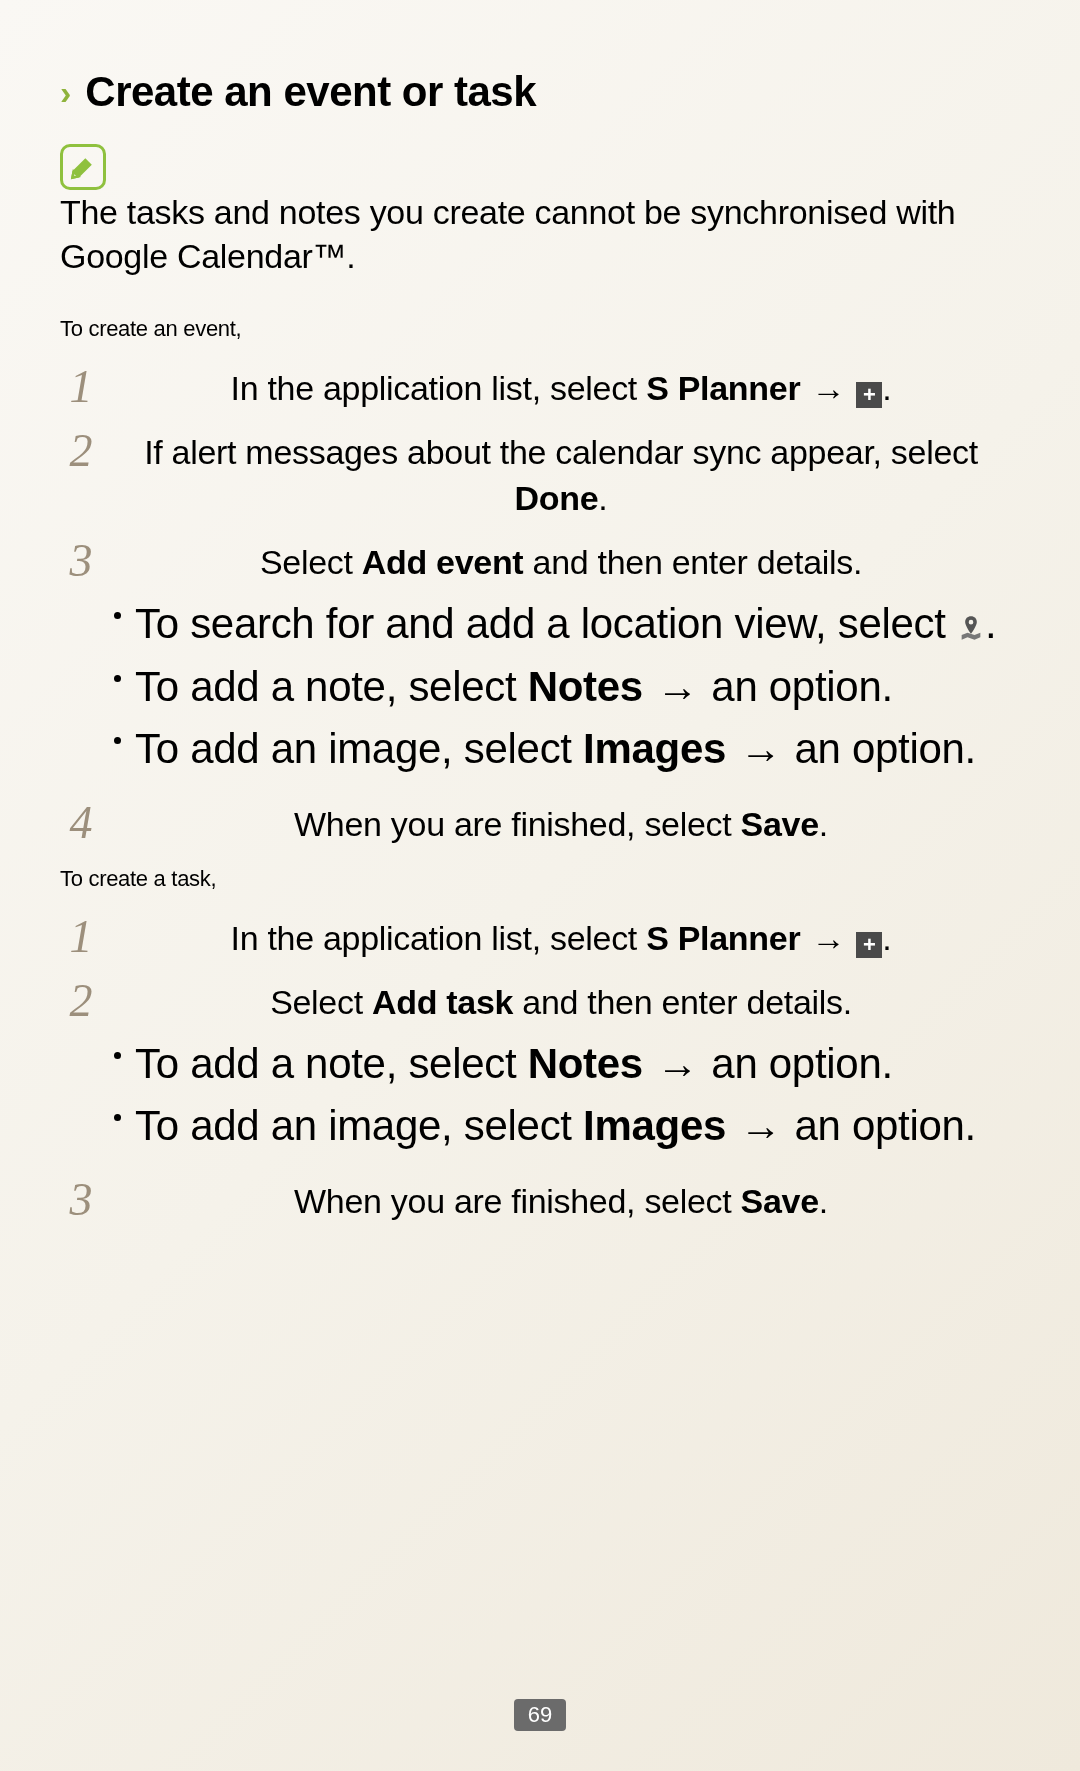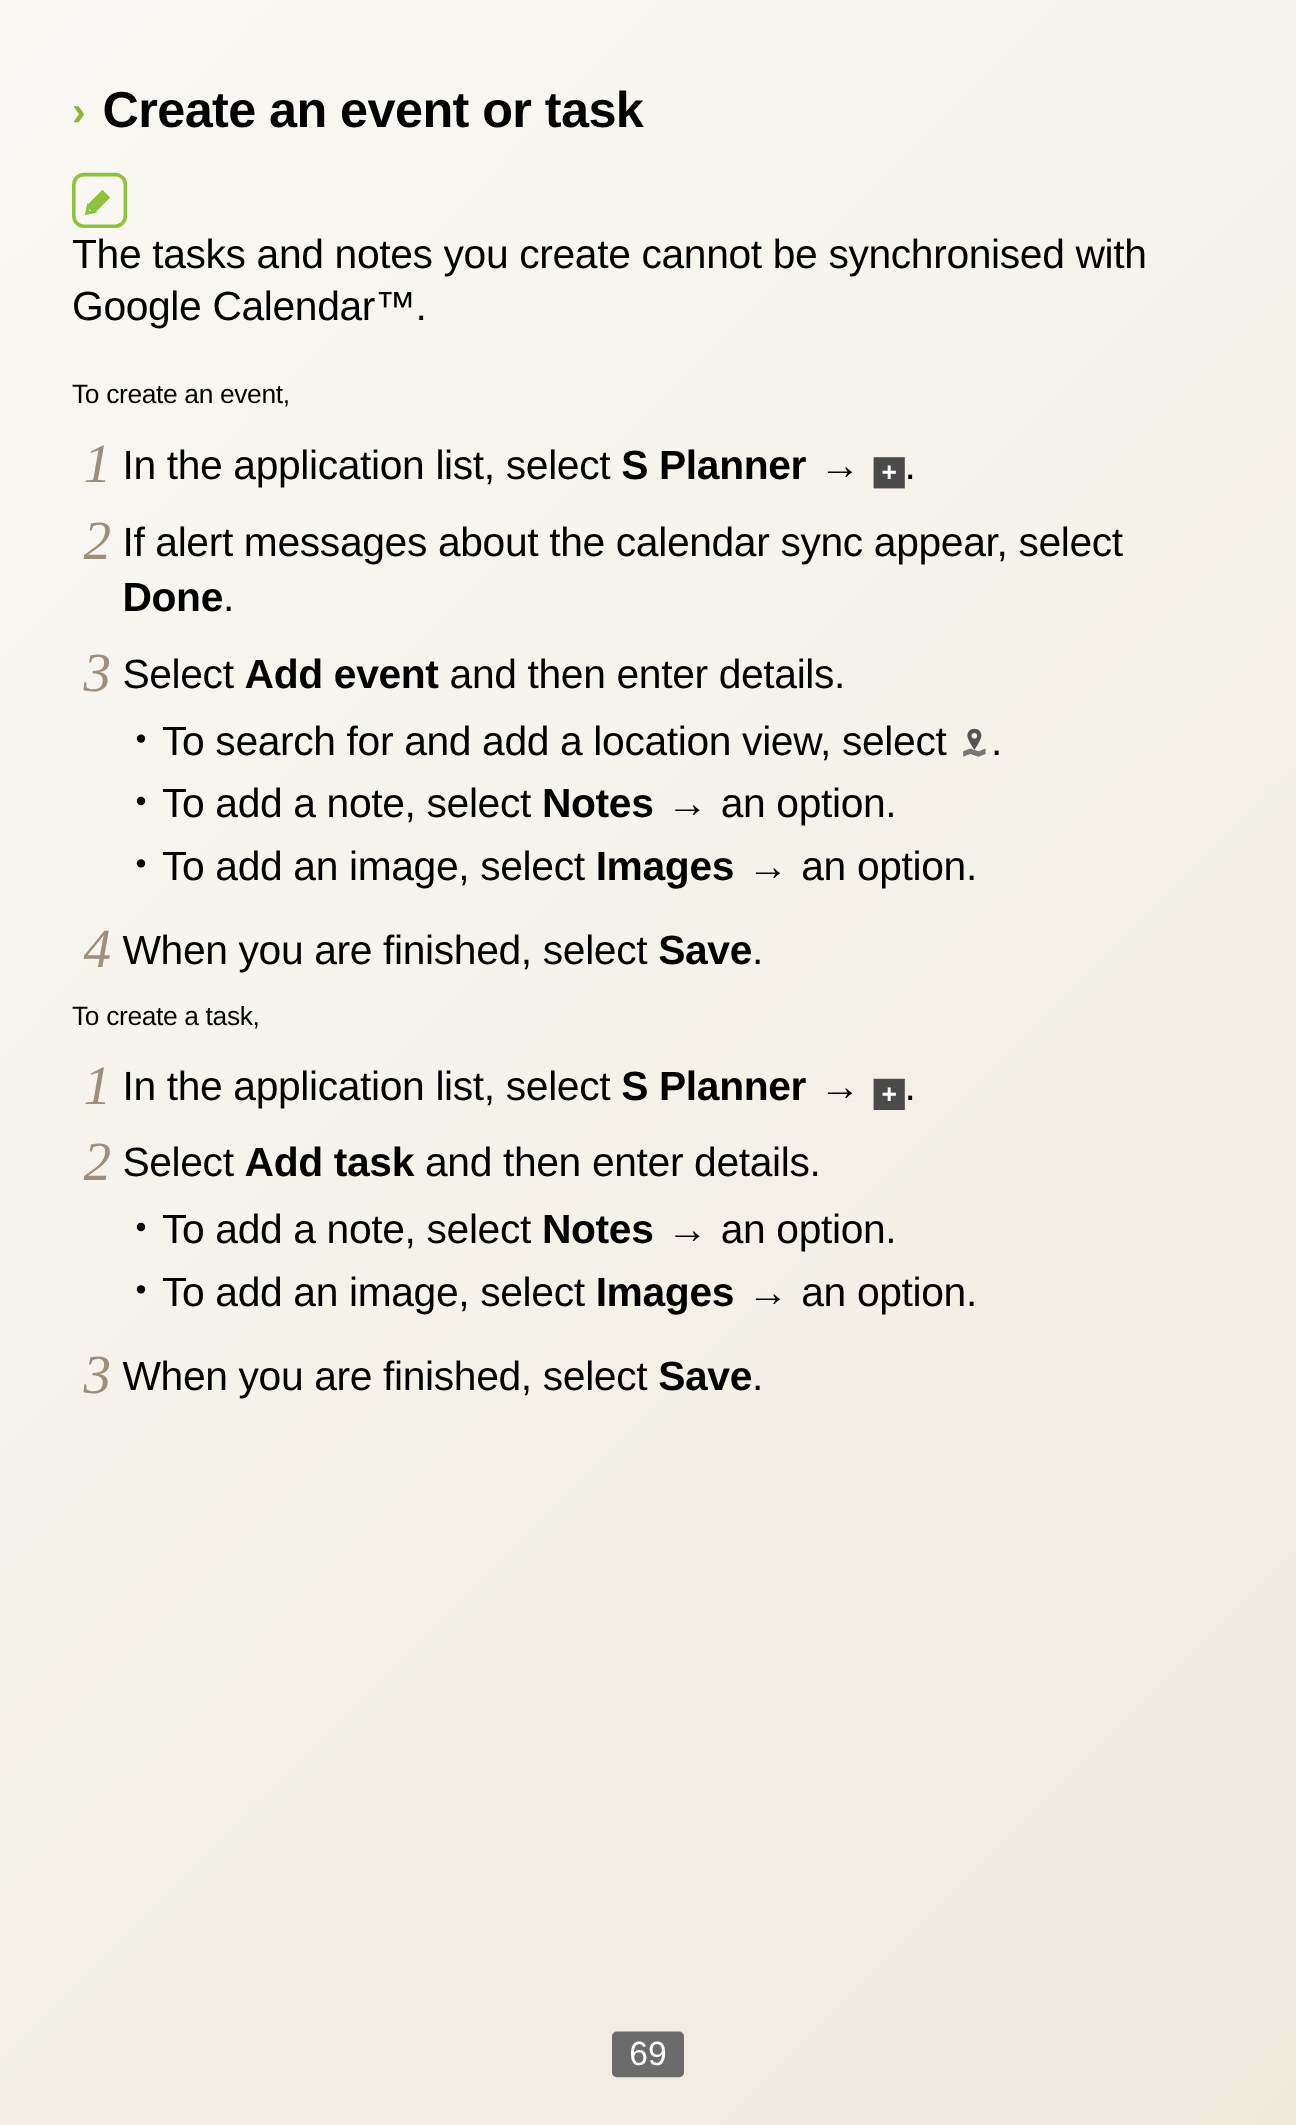"In the application list, select" .step-body { text-align: none -> center }
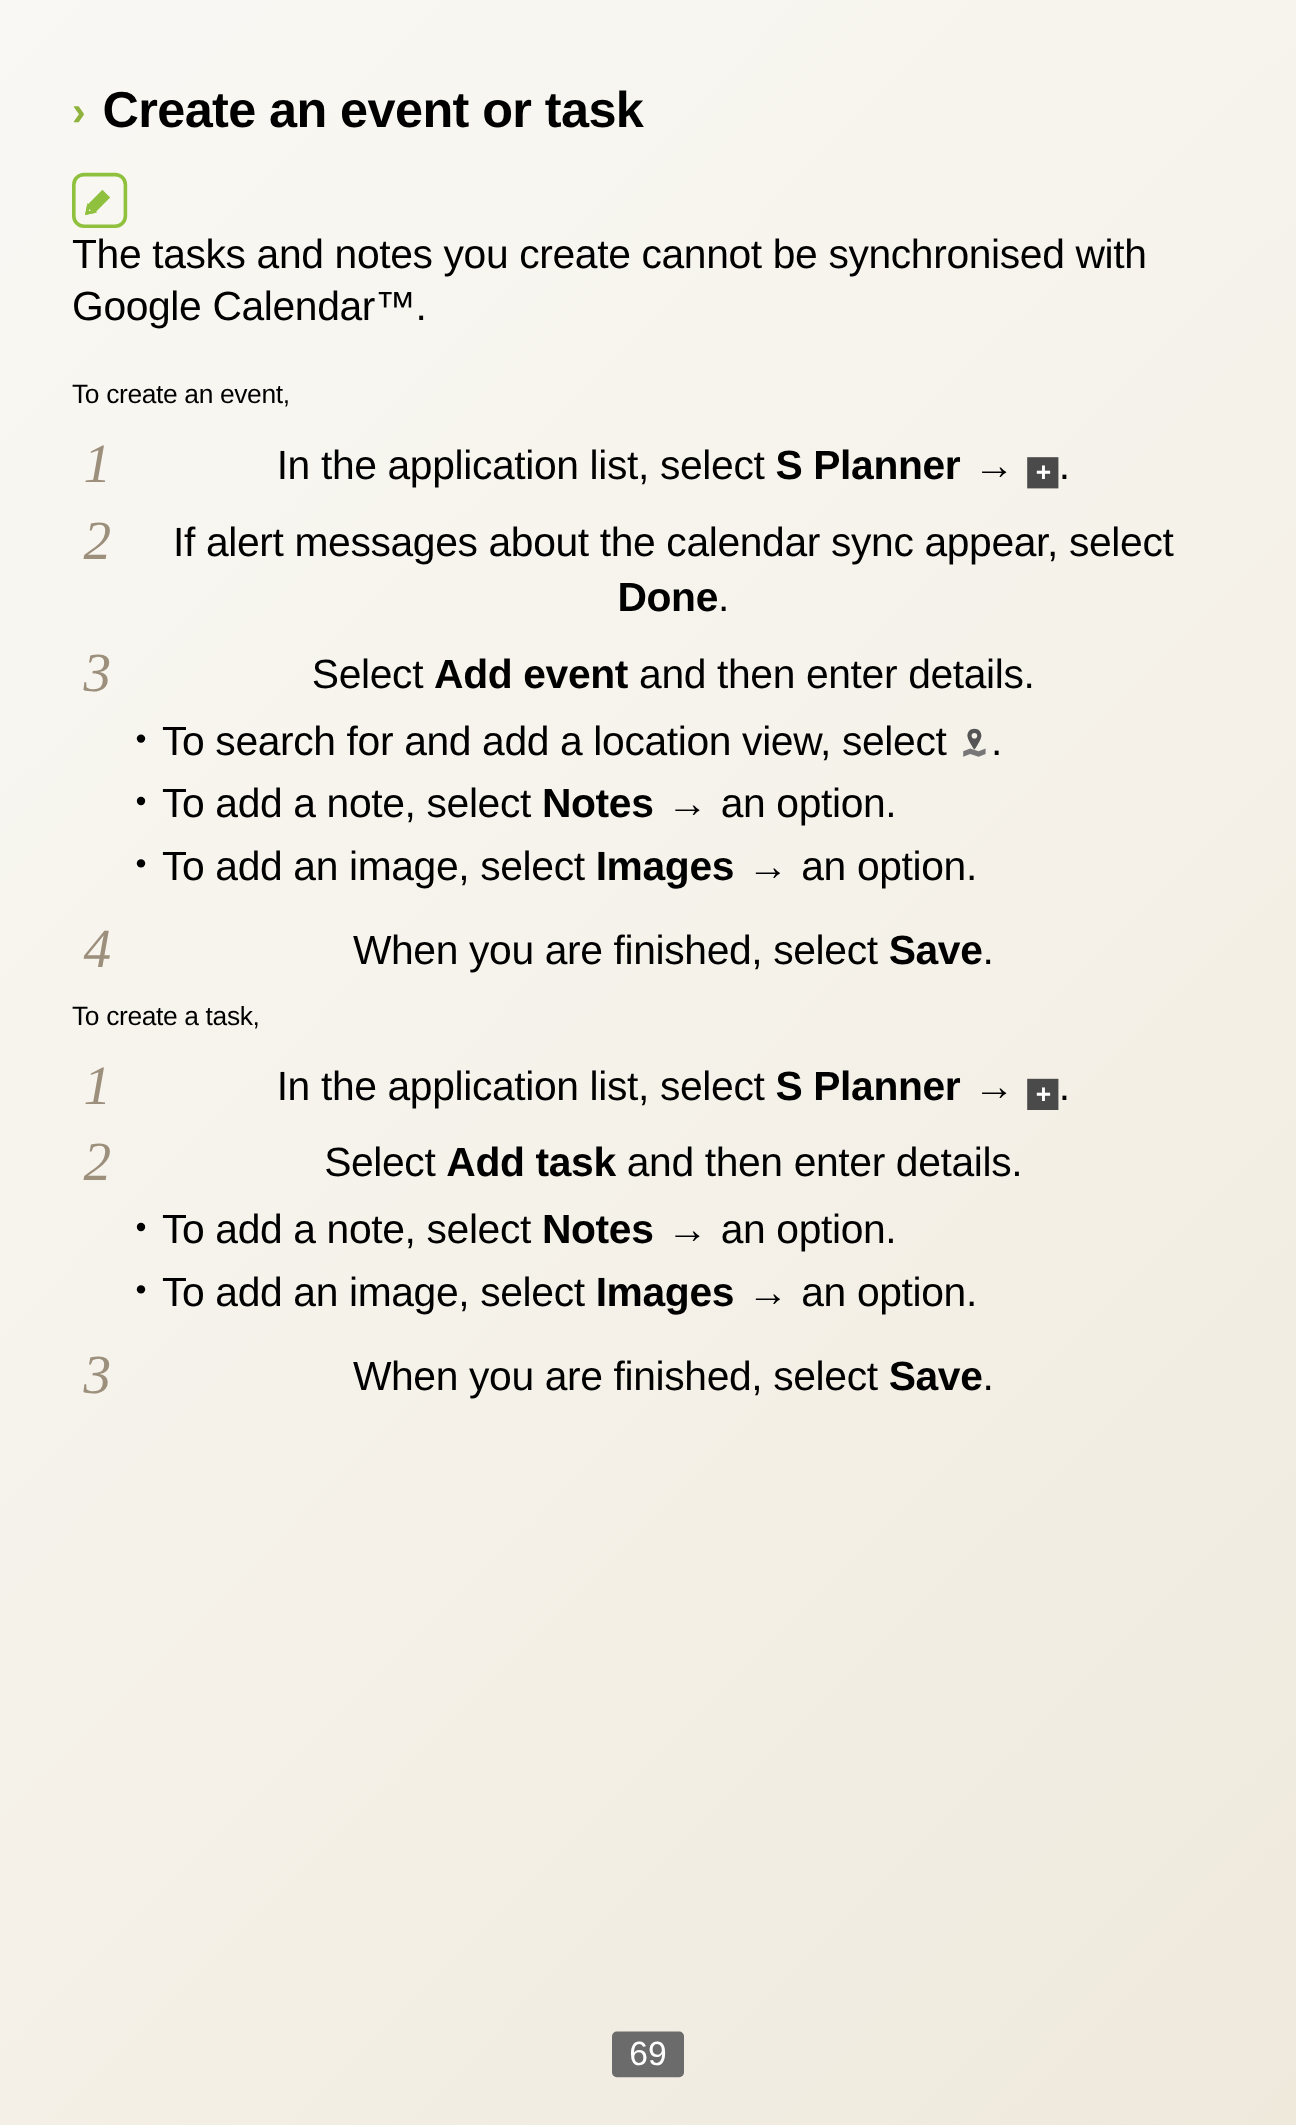"To search for and add" .subbullet-text { font-size: 34px -> 42px }
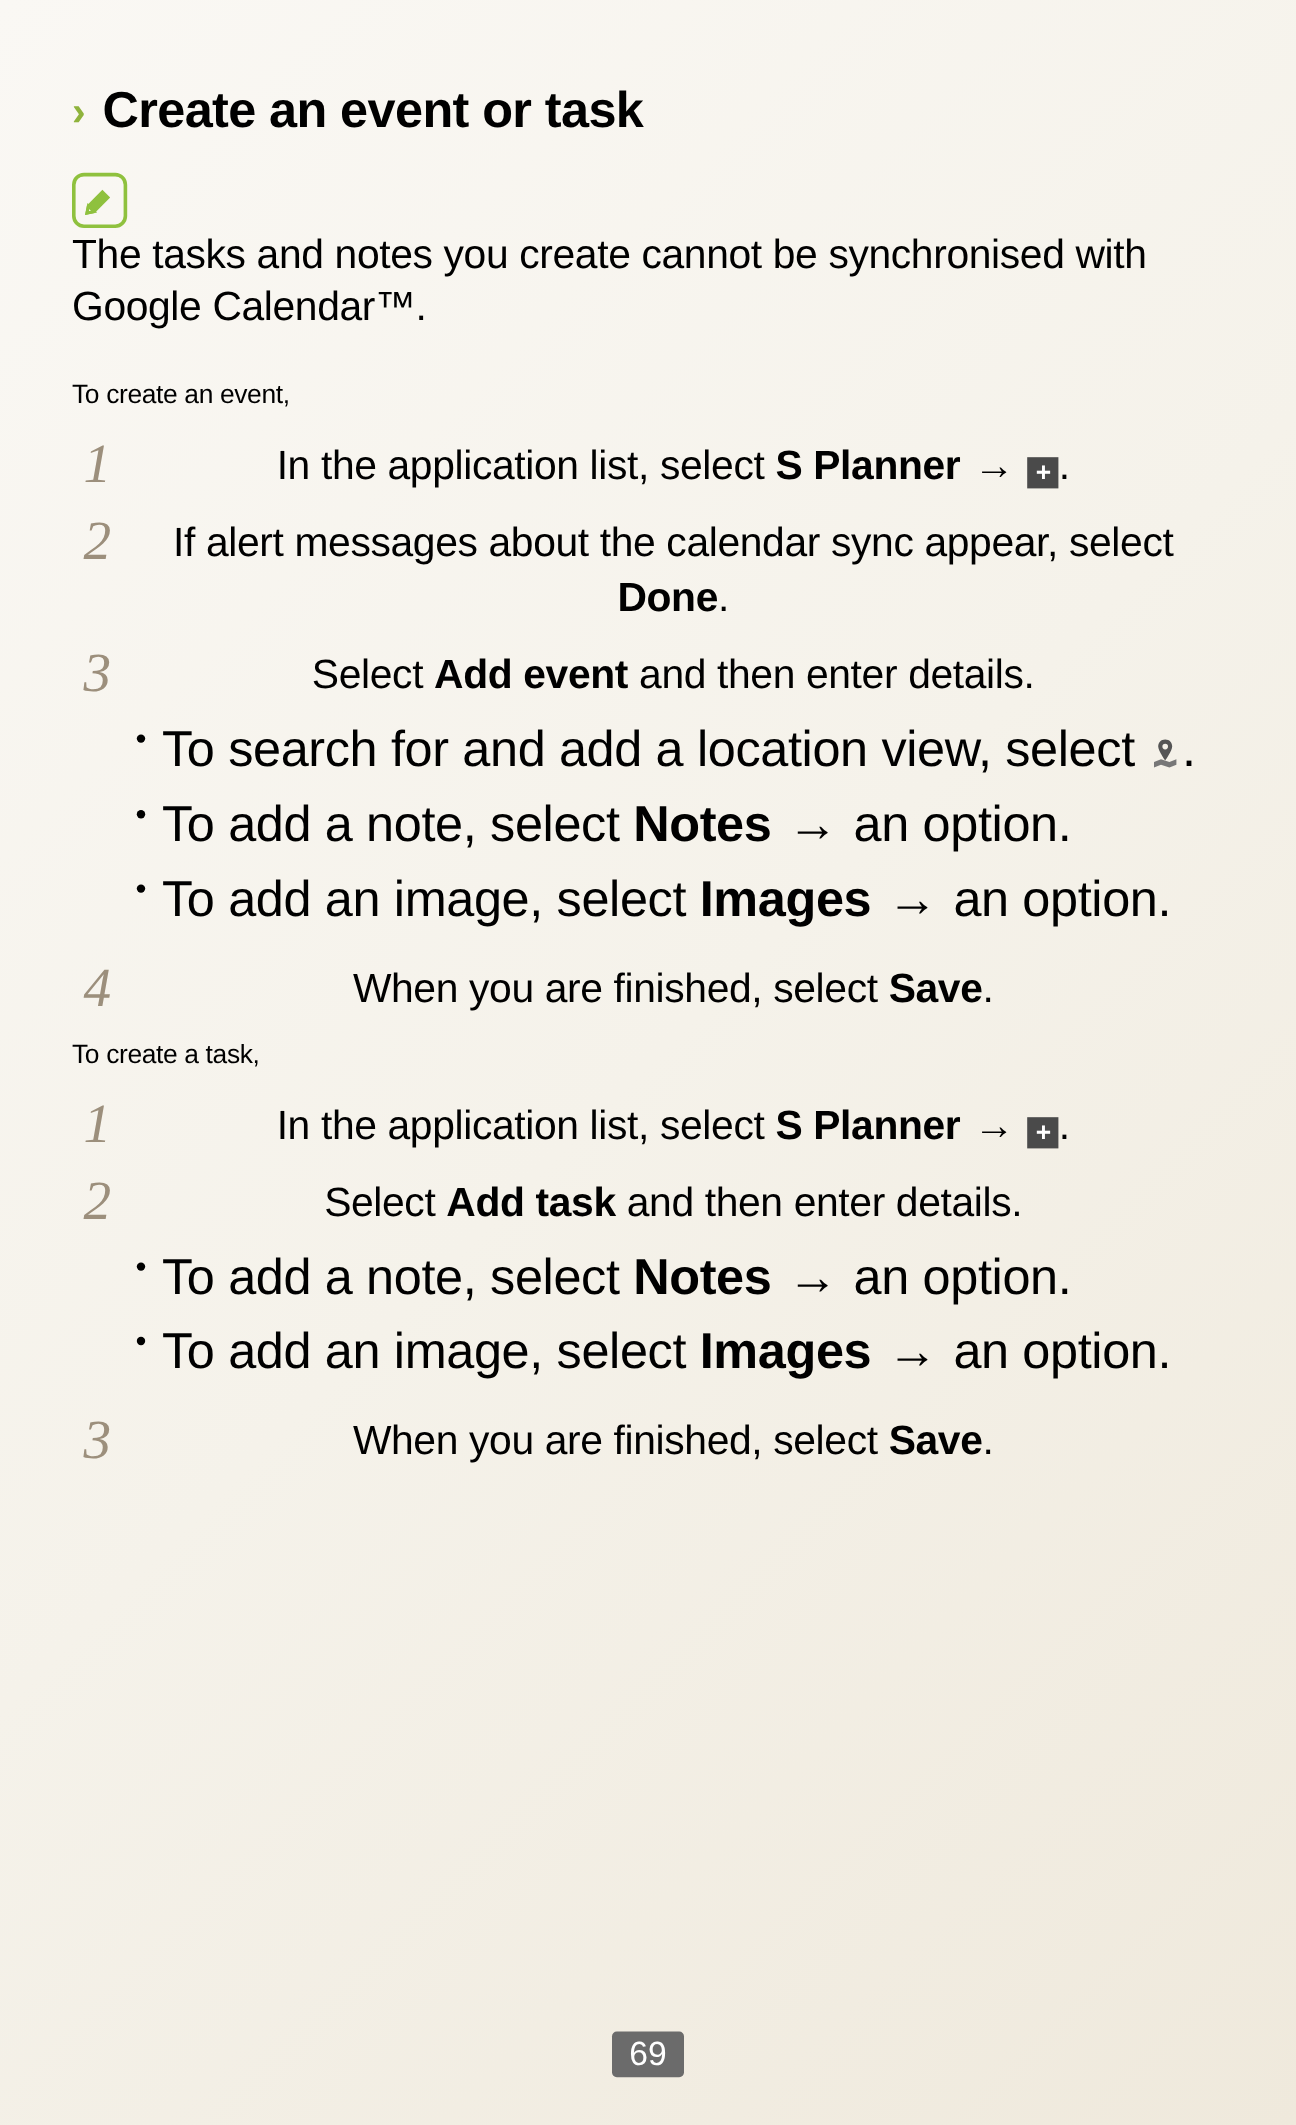"69" .page-badge { font-size: 28px -> 22px }
